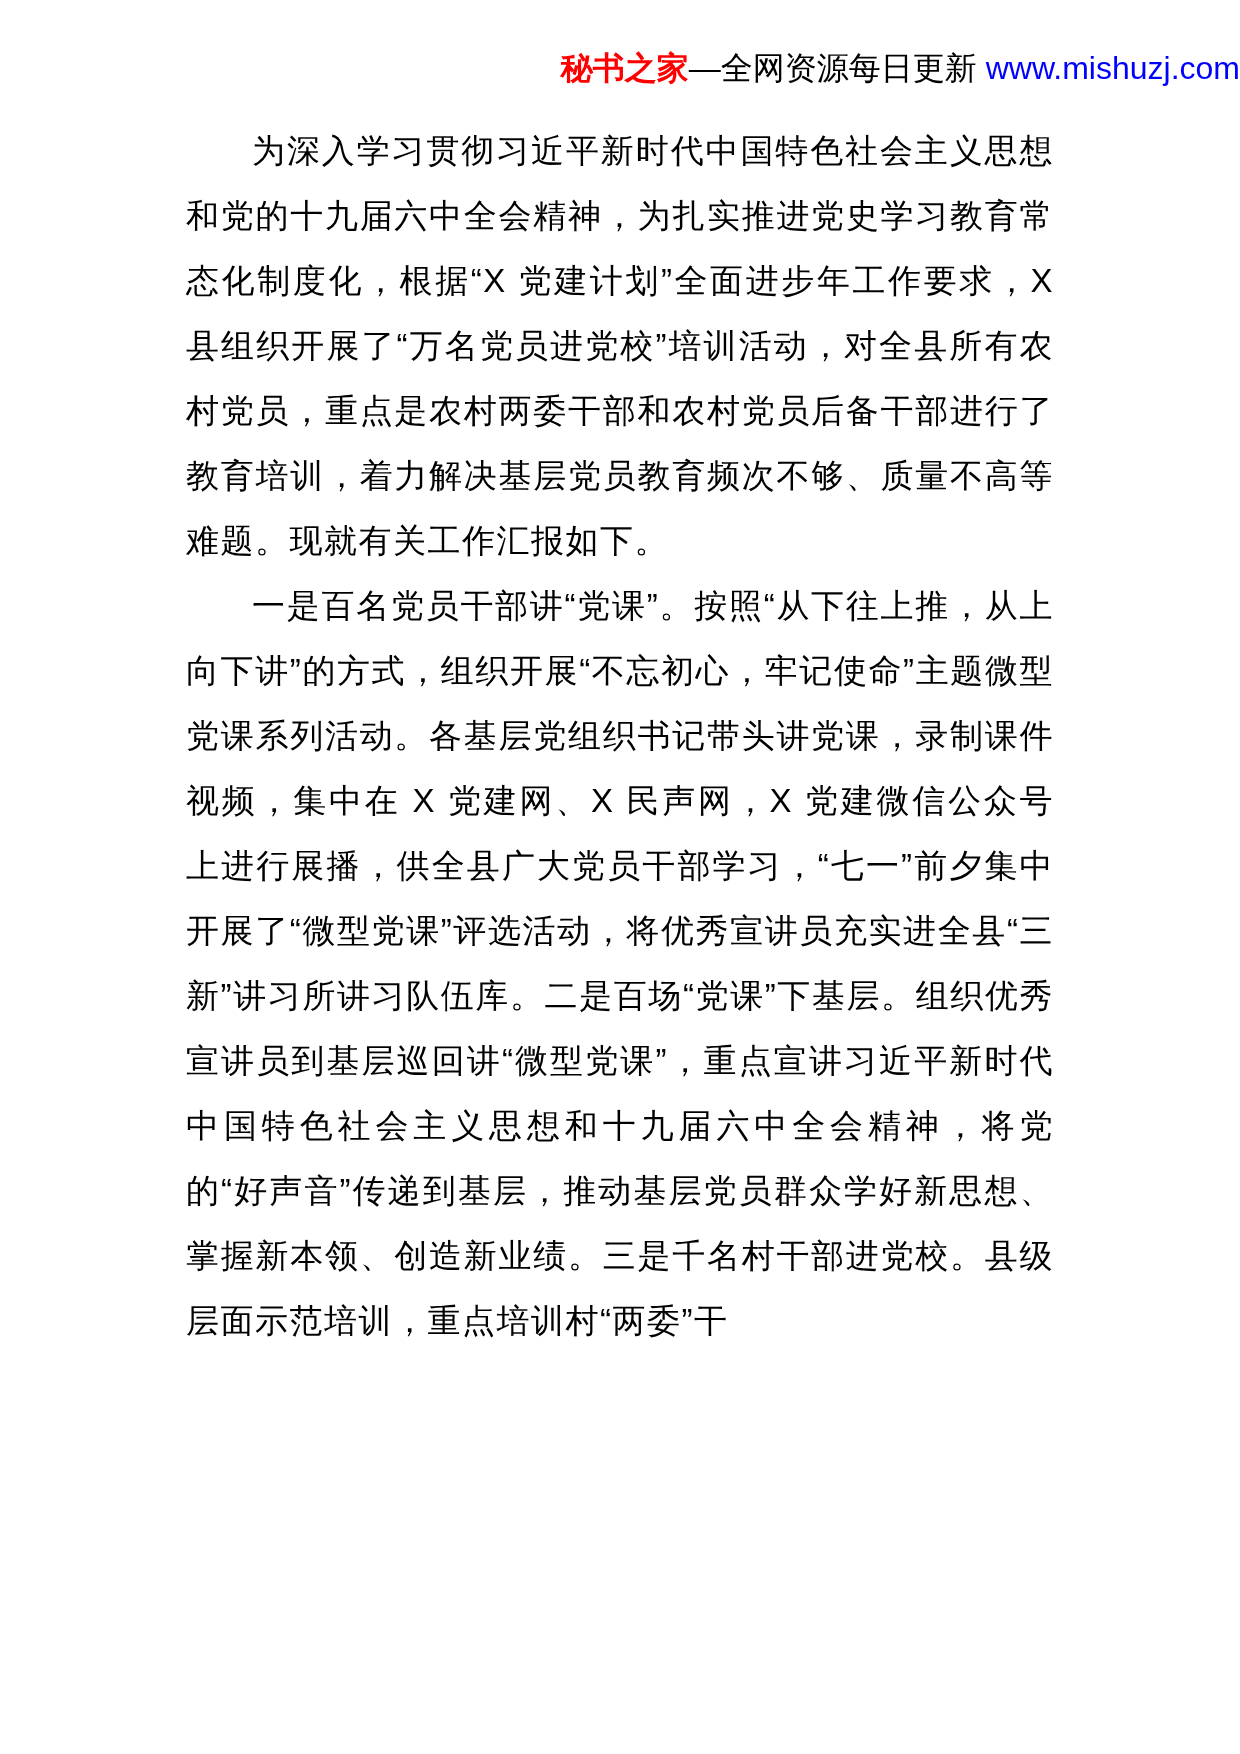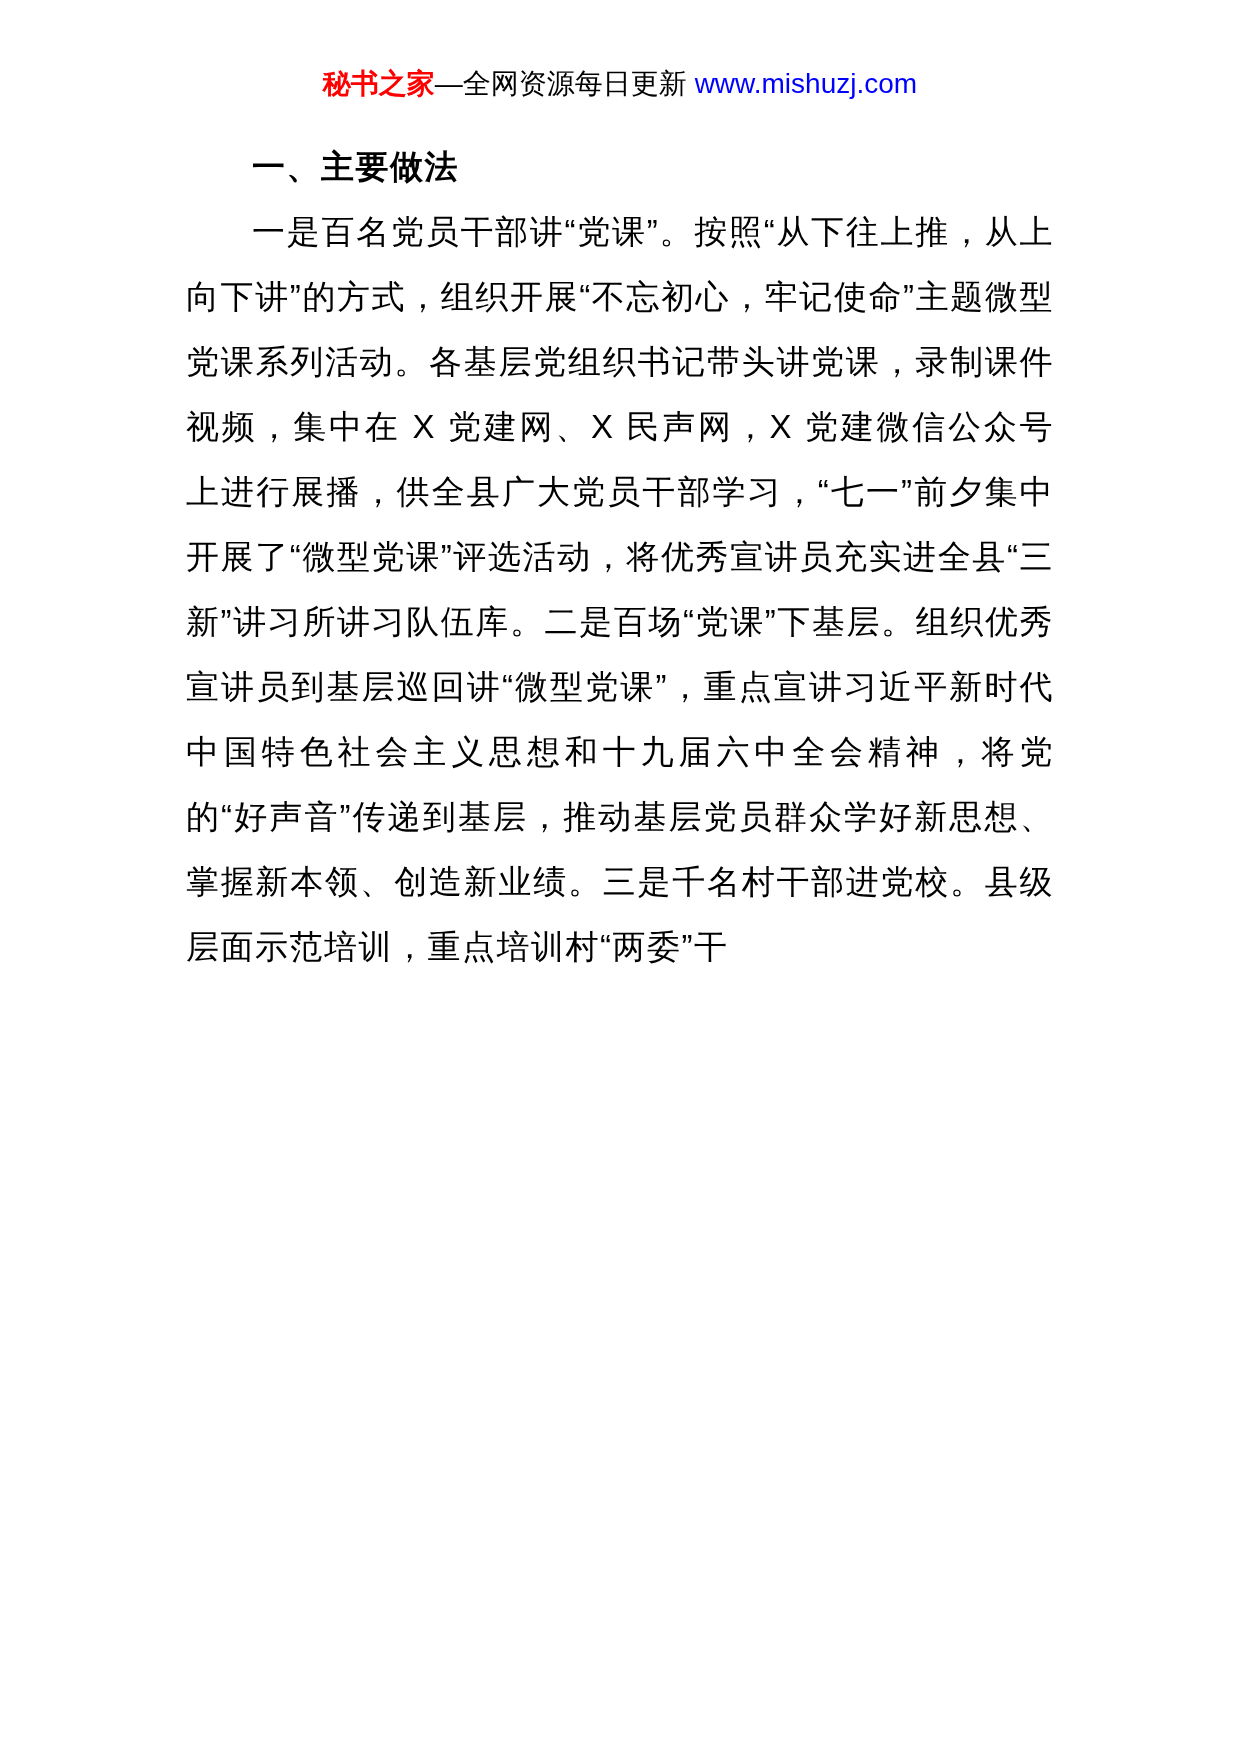"秘书之家—全网资源每日更新 www.mishuzj.com" .site-header { font-size: 28px -> 32px; padding-top: 64px -> 48px; text-align: center -> right }
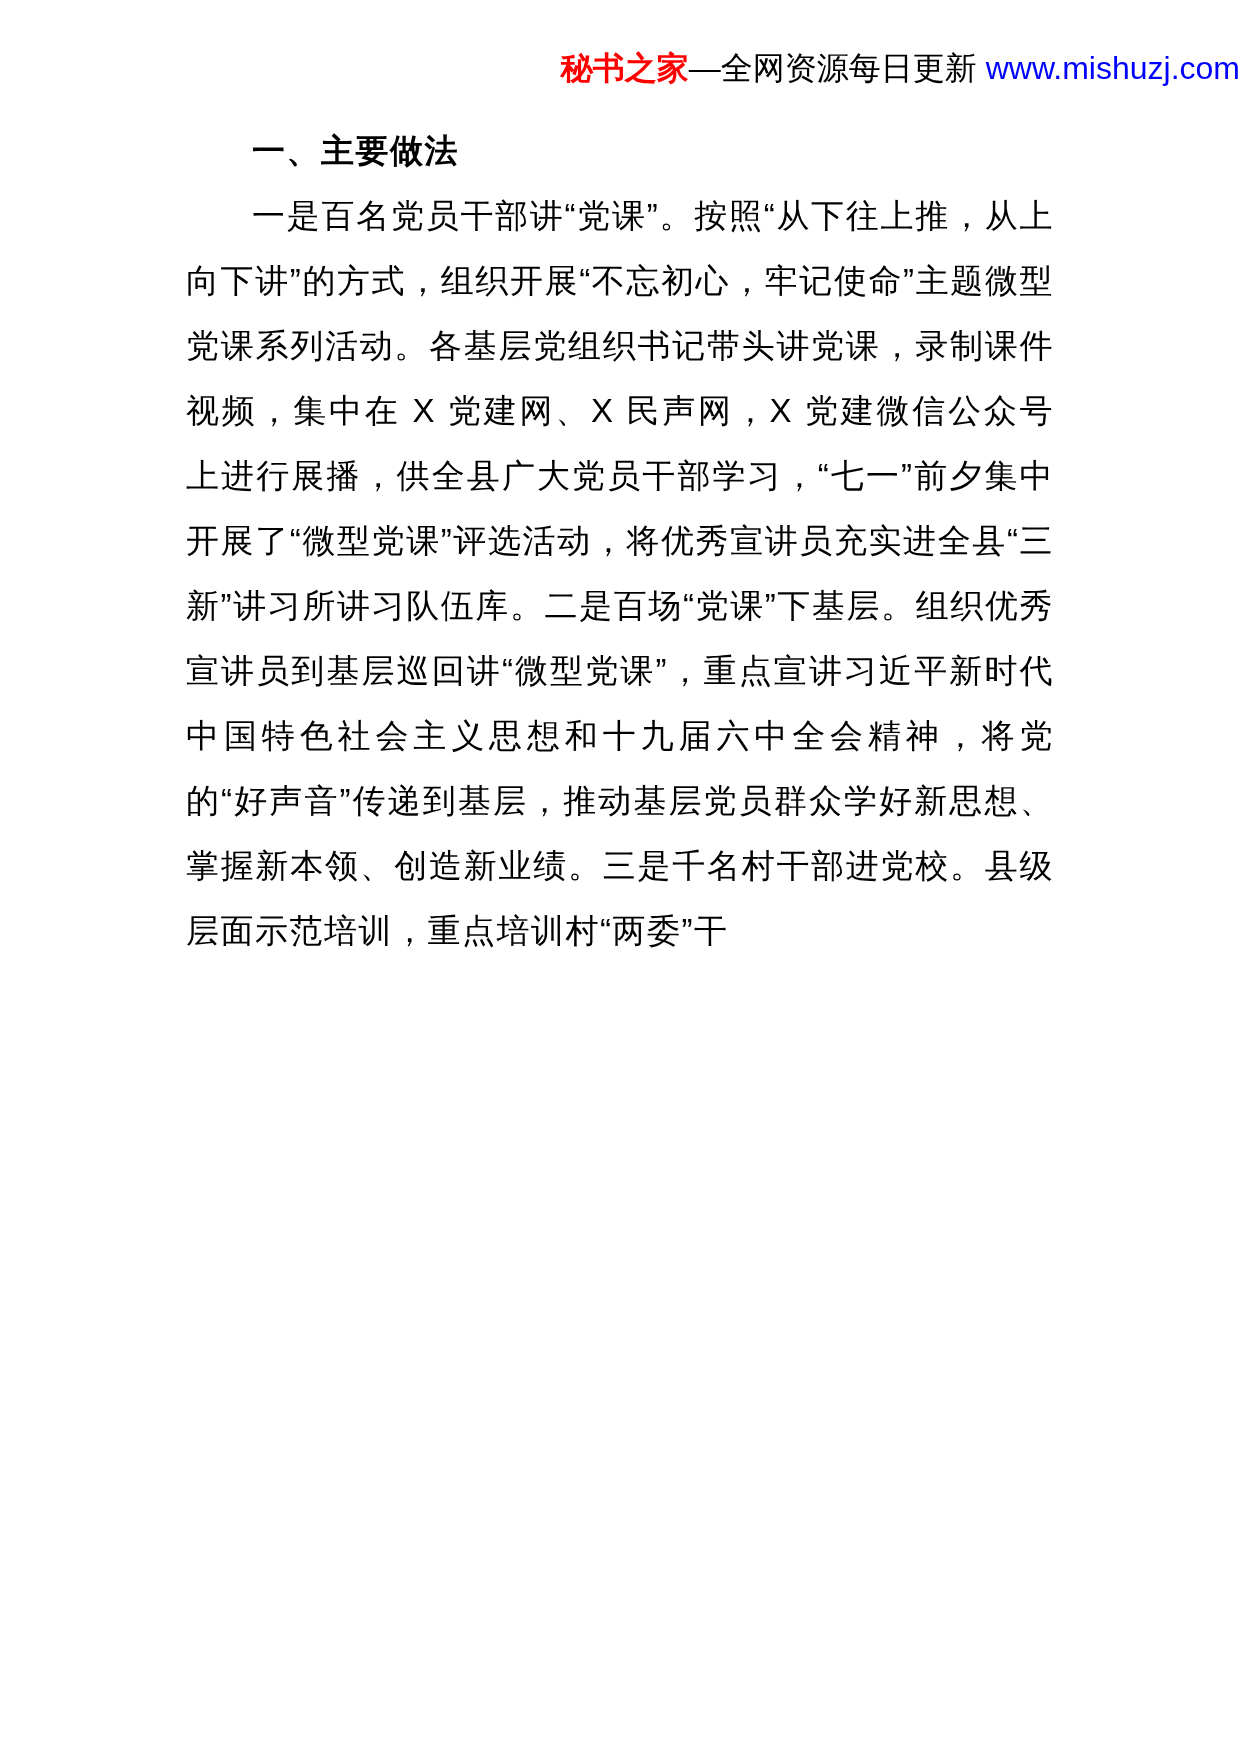"为深入学习贯彻习近平新时代中国特色社会主义思想和党的十九届六中全会精神，为扎实推" p { html: none -> <p>为深入学习贯彻习近平新时代中国特色社会主义思想和党的十九届六中全会精神，为扎实推进党史学习教育常态化制度化，根据“X 党建计划”全面进步年工作要求，X县组织开展了“万名党员进党校”培训活动，对全县所有农村党员，重点是农村两委干部和农村党员后备干部进行了教育培训，着力解决基层党员教育频次不够、质量不高等难题。现就有关工作汇报如下。</p> }
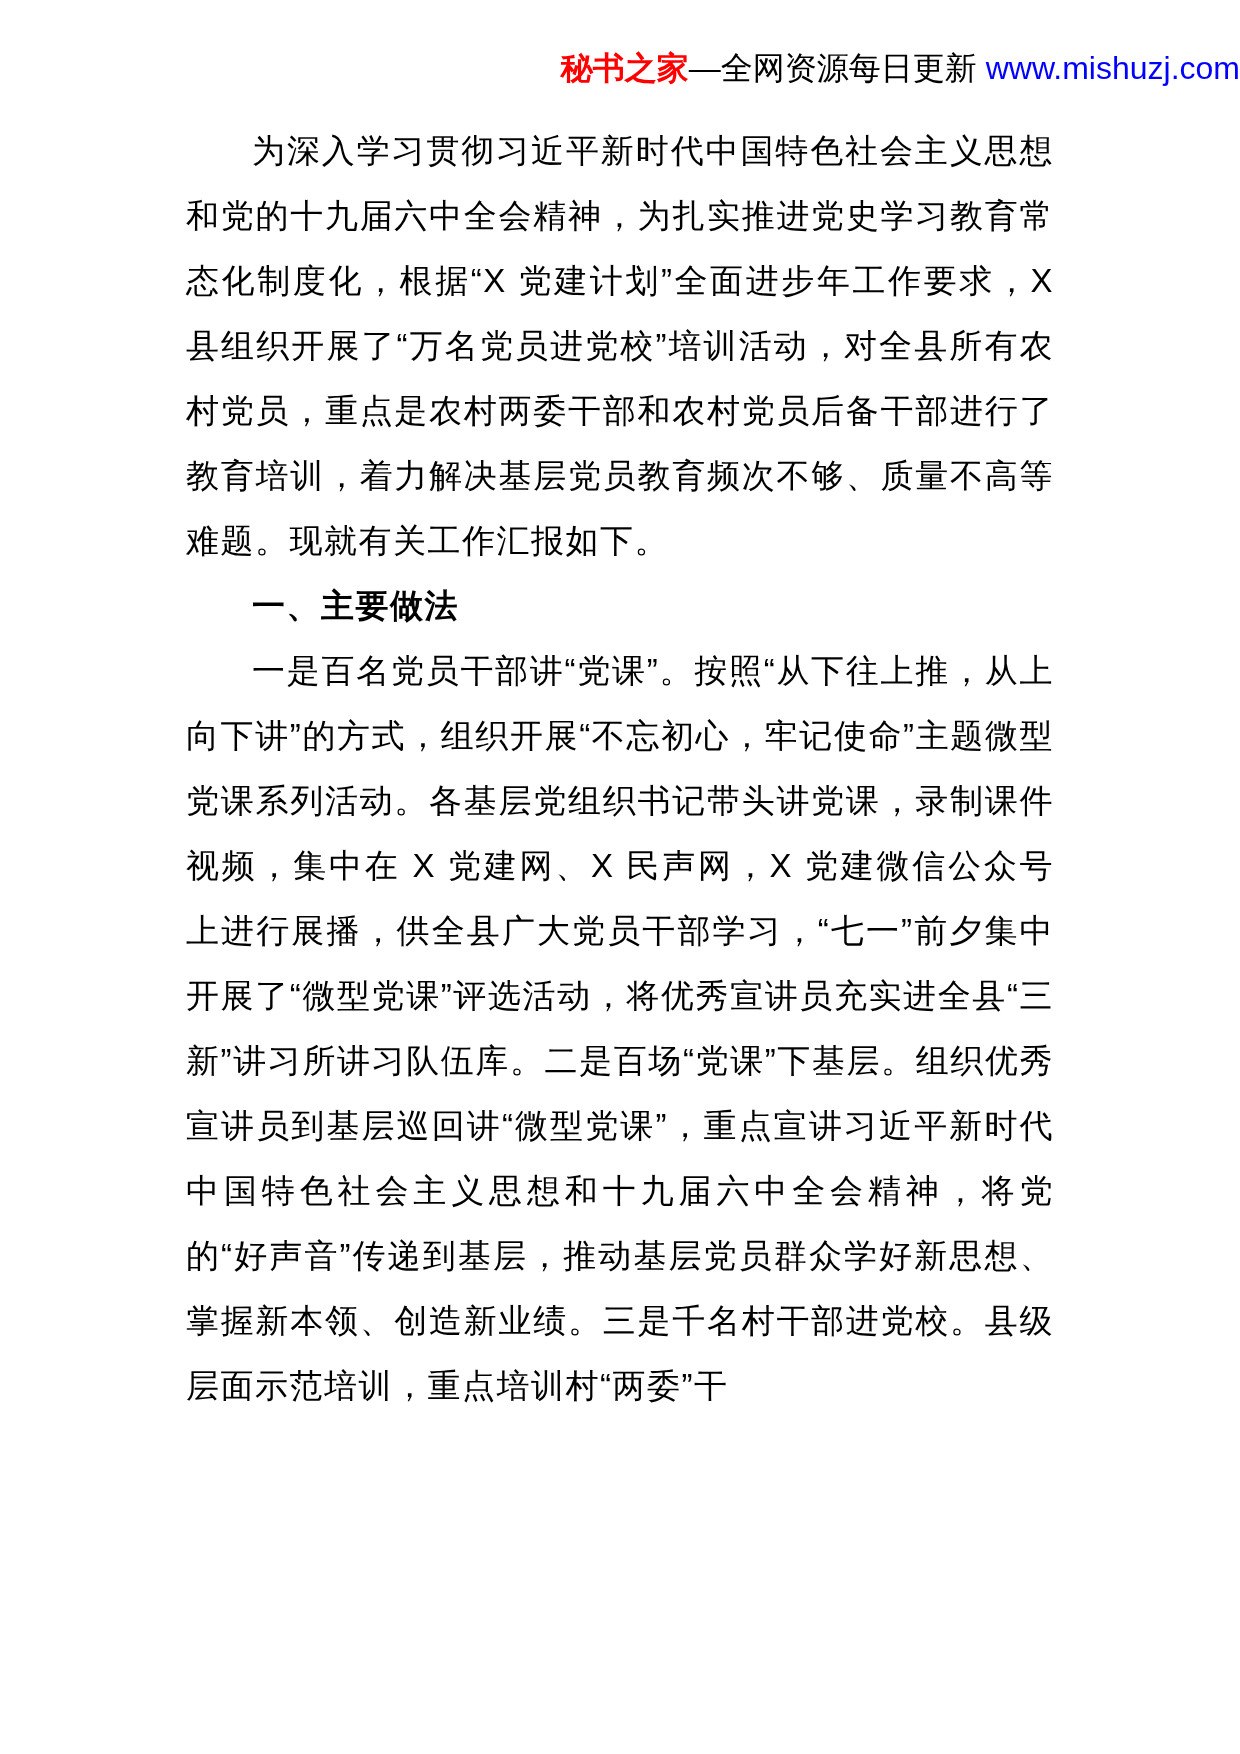"一、主要做法" p.heading { html: <p>一、主要做法</p> -> none }
